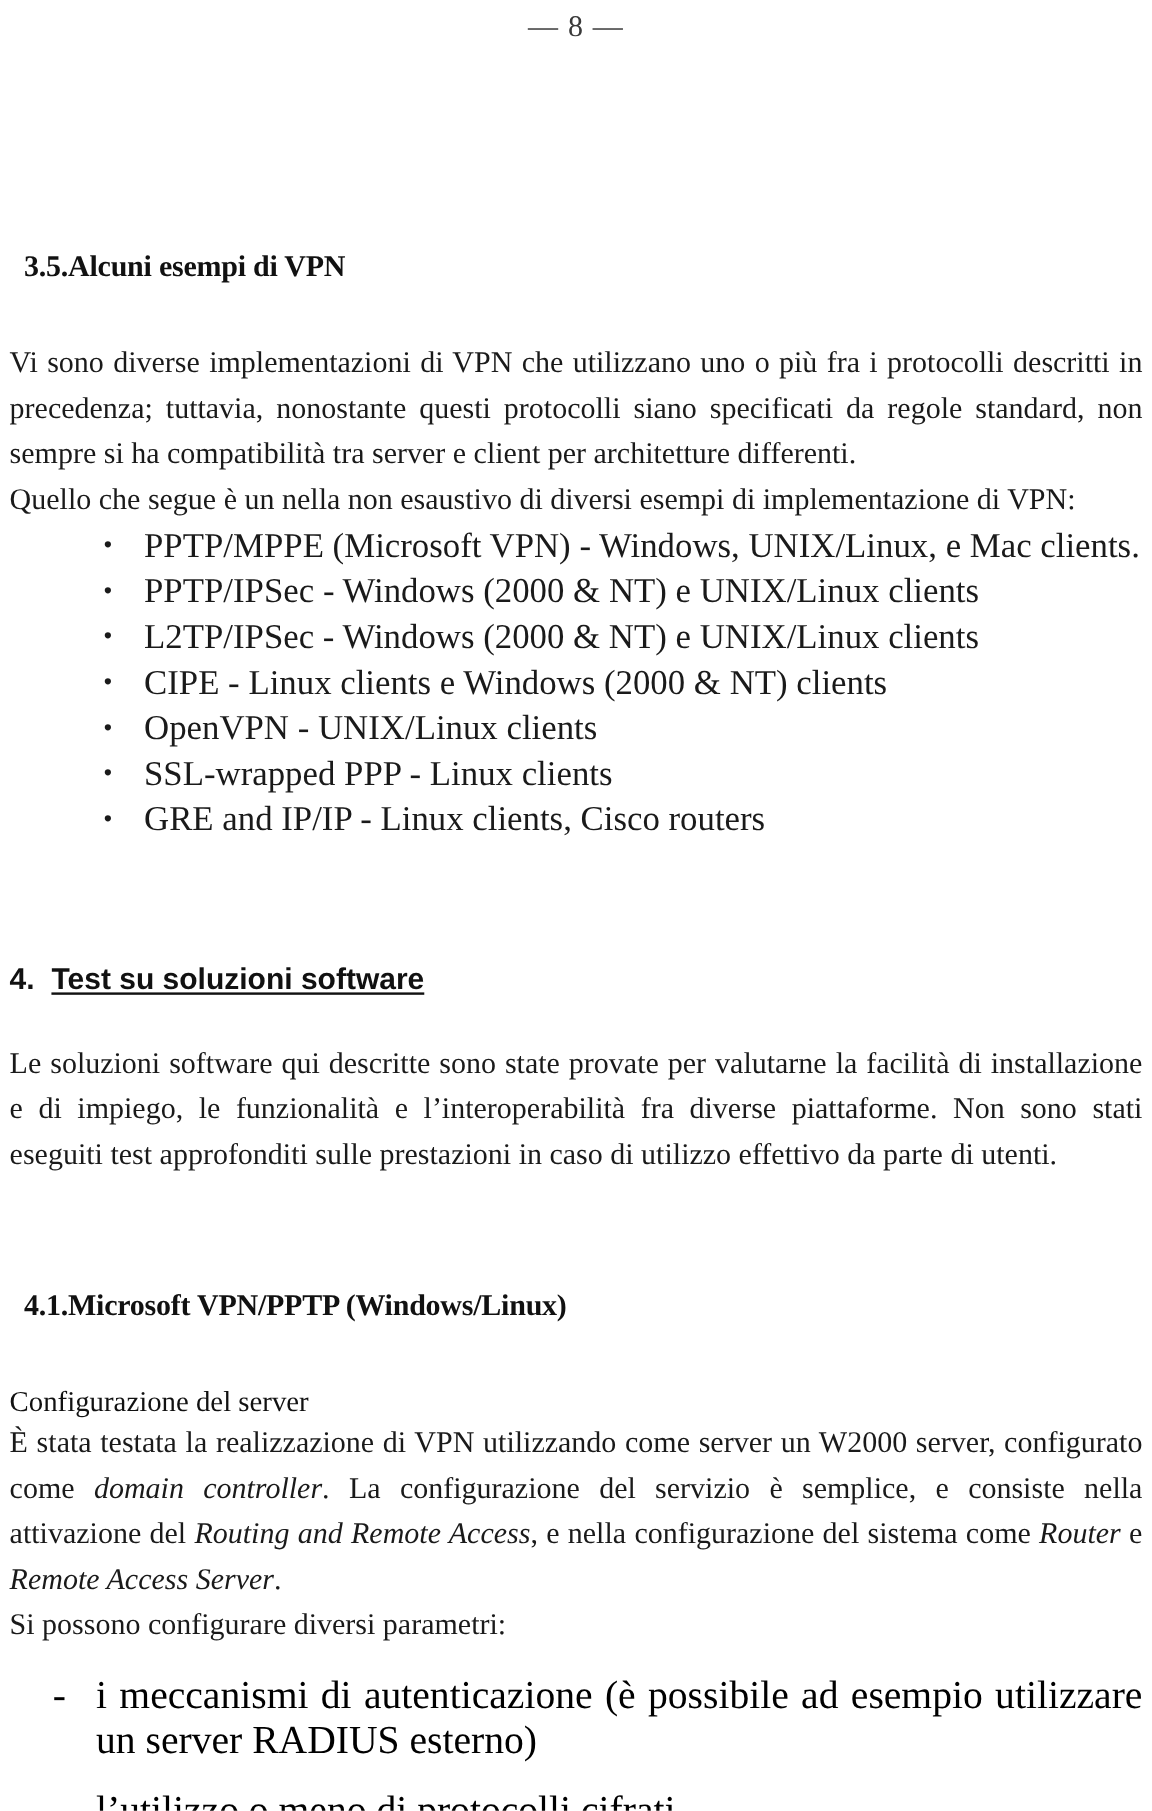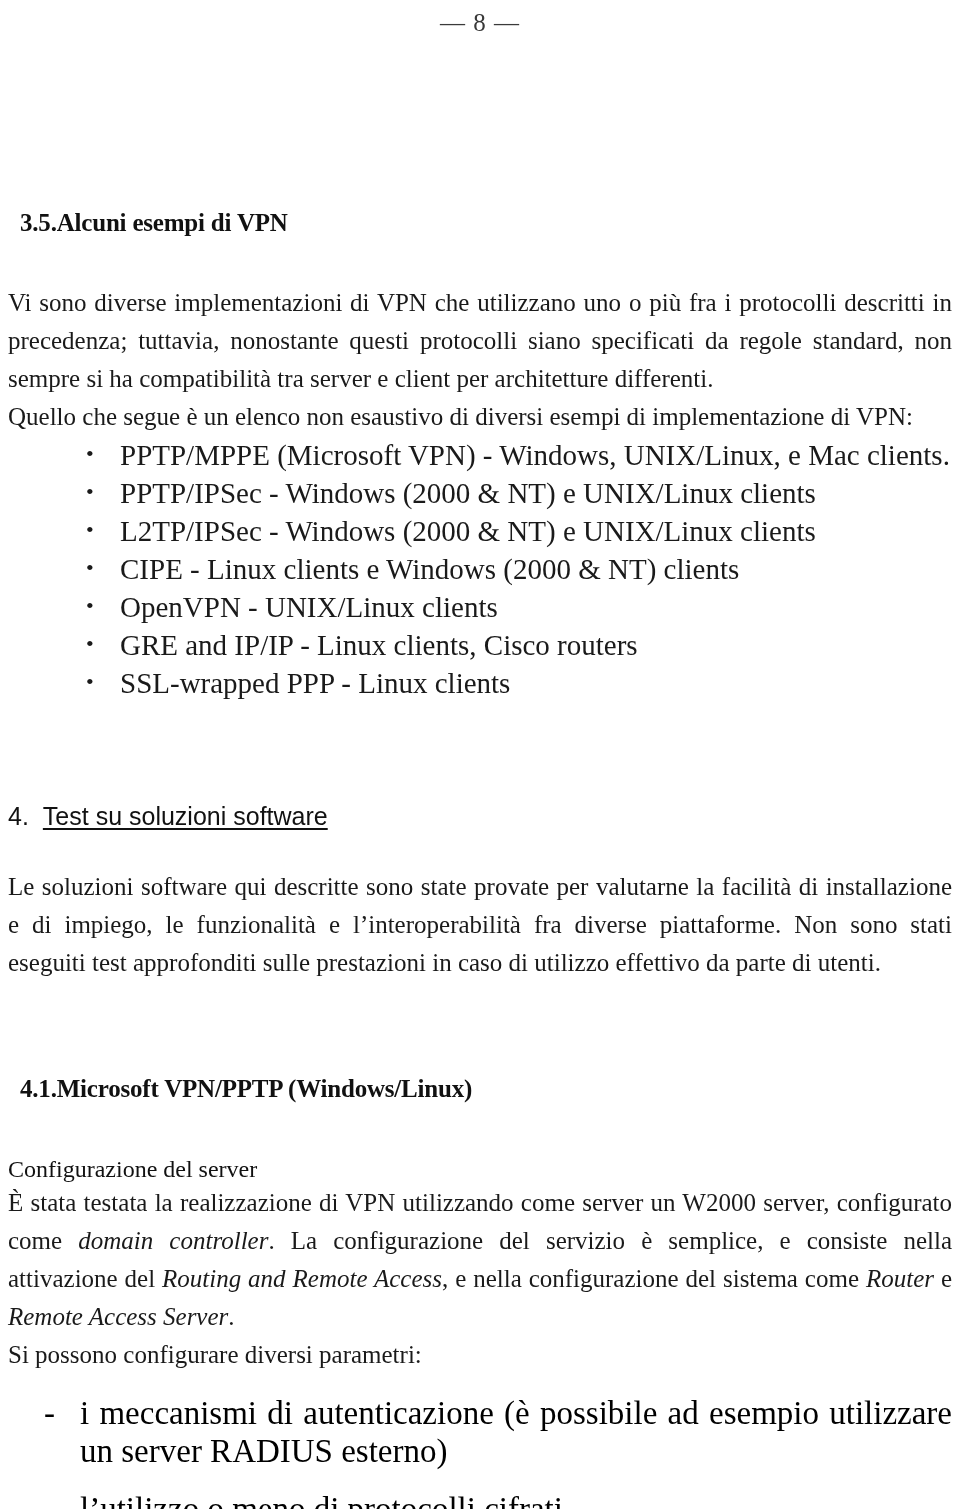"Quello che segue è un" p.body { text: elenco -> nella }
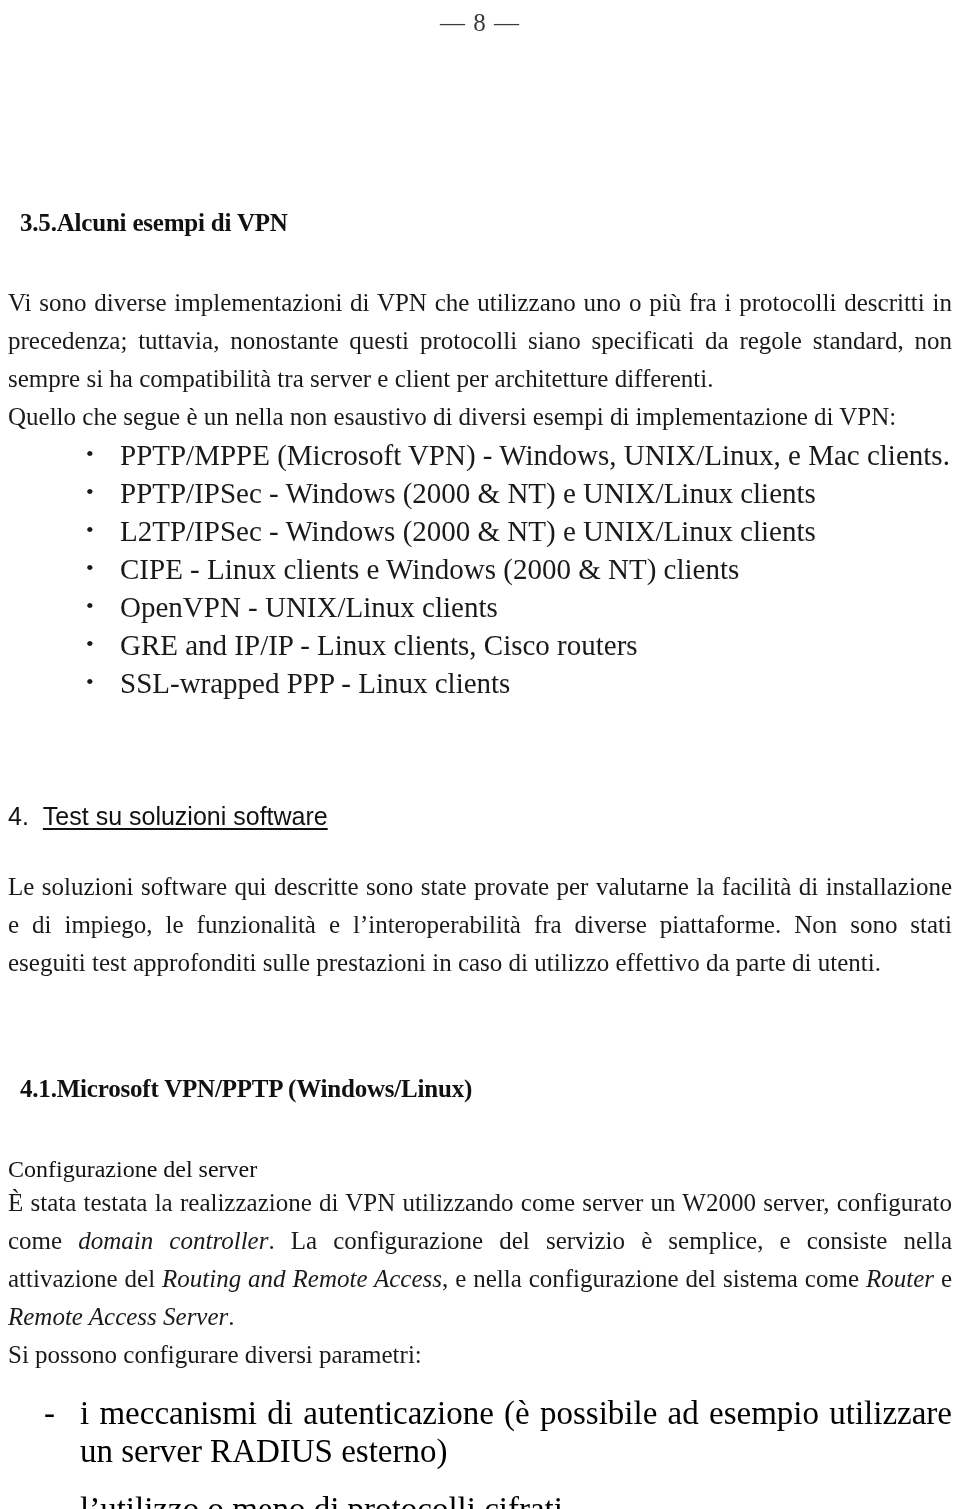"GRE and IP/IP - Linux" li { order: before "SSL-wrapped PPP - Linux clients" -> after "SSL-wrapped PPP - Linux clients" }
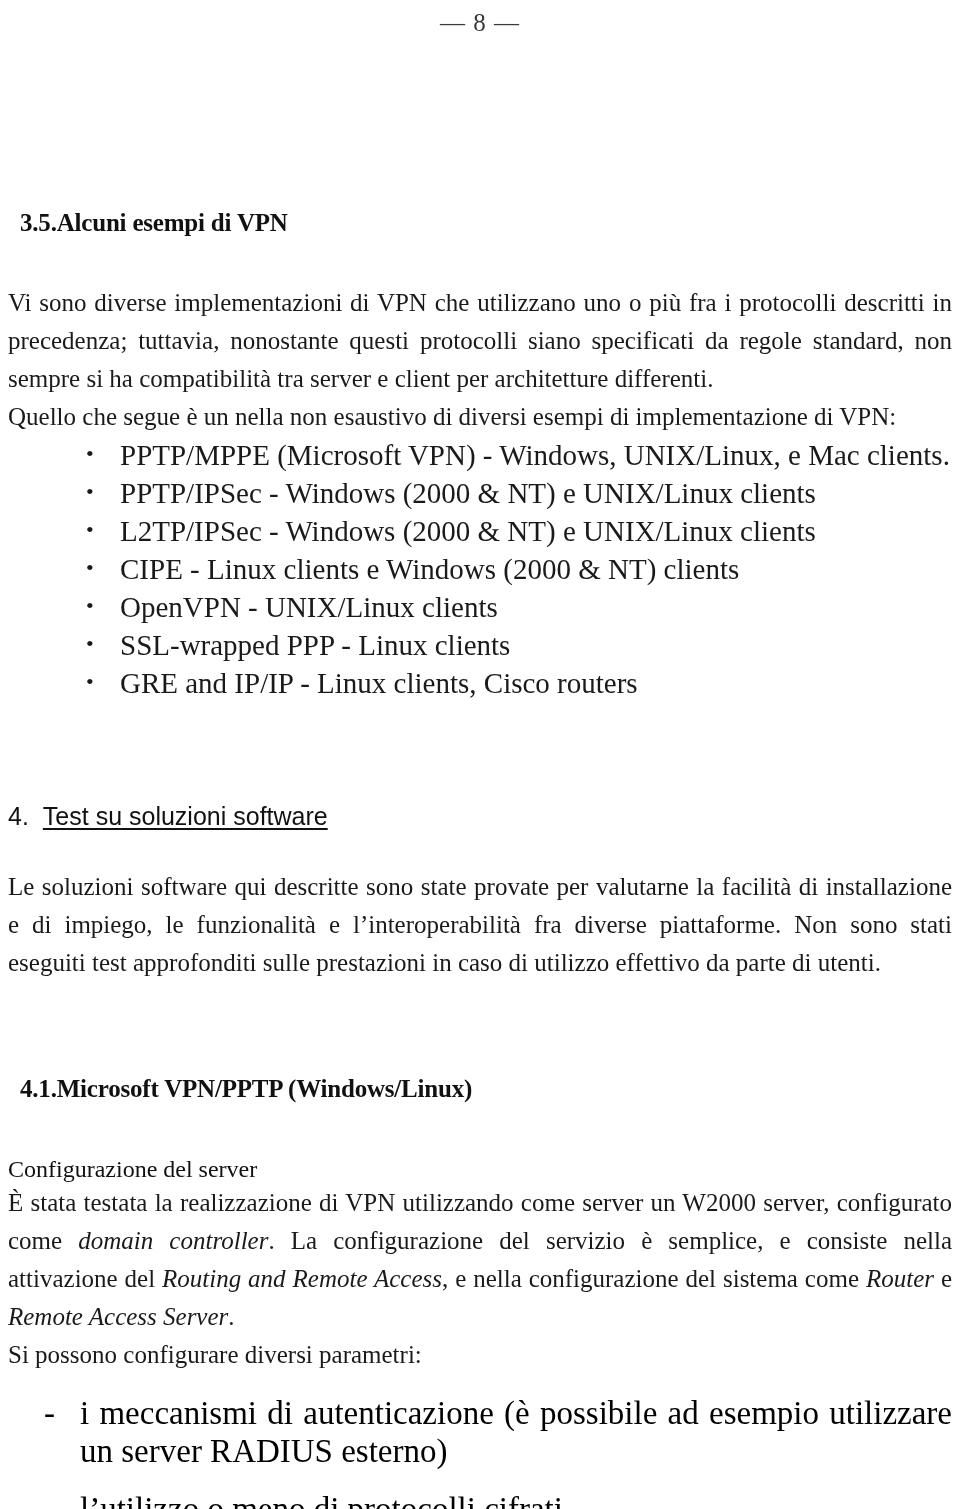"4. Test su soluzioni software" h2.h-sans-num { font-weight: normal -> bold }
